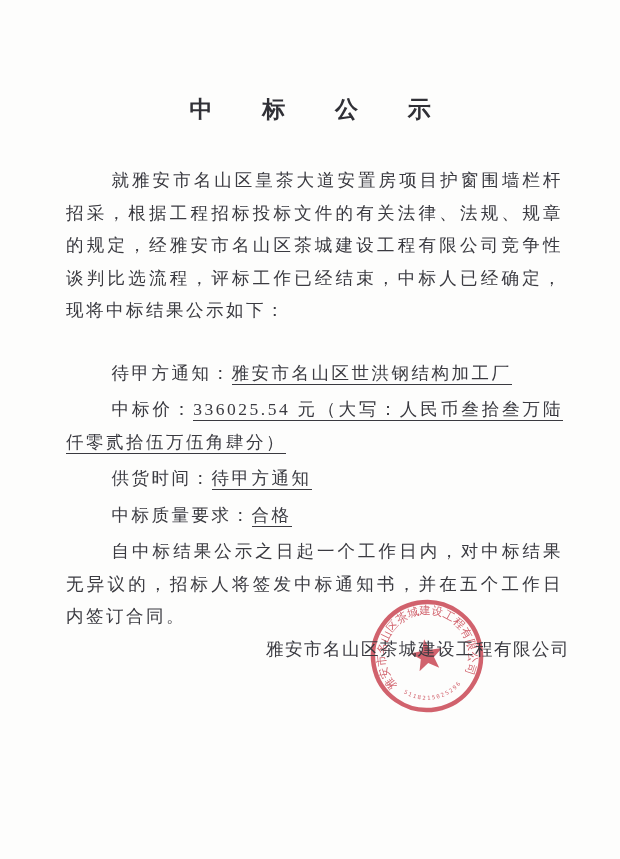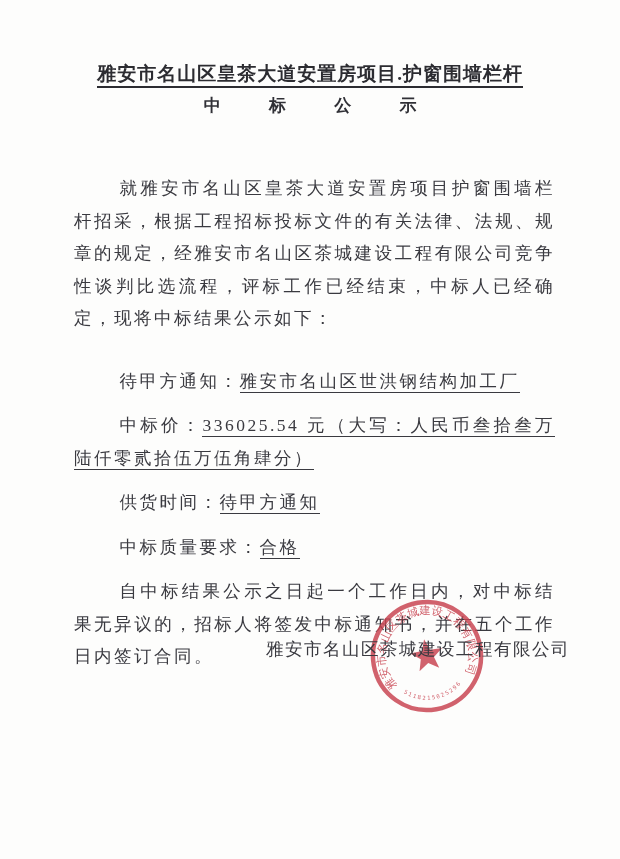"雅安市名山区皇茶大道安置房项目.护窗围墙栏杆" div.title1 { html: <div> <span>雅安市名山区皇茶大道安置房项目.护窗围墙栏杆</span> </div> -> none }
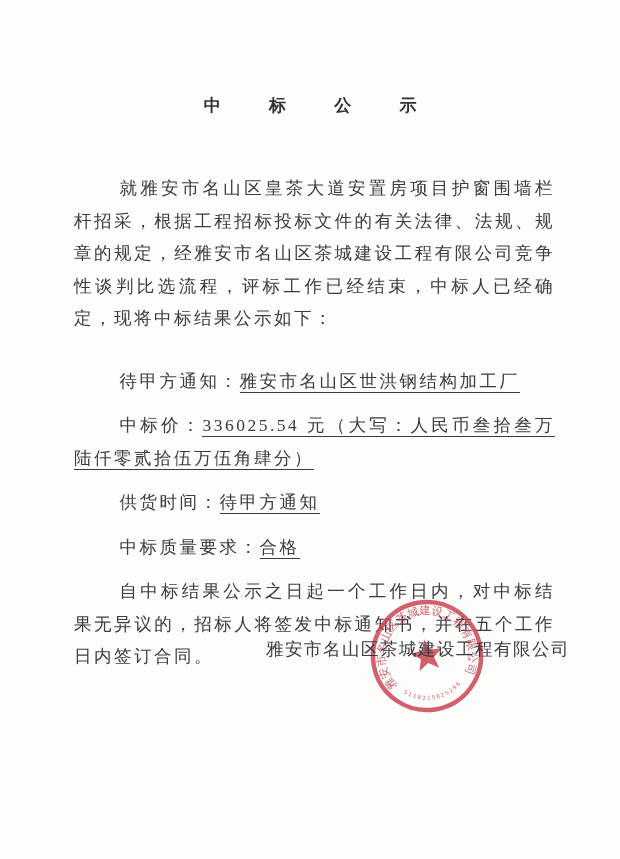"中 标 公 示" .title2 { font-size: 17px -> 23px }
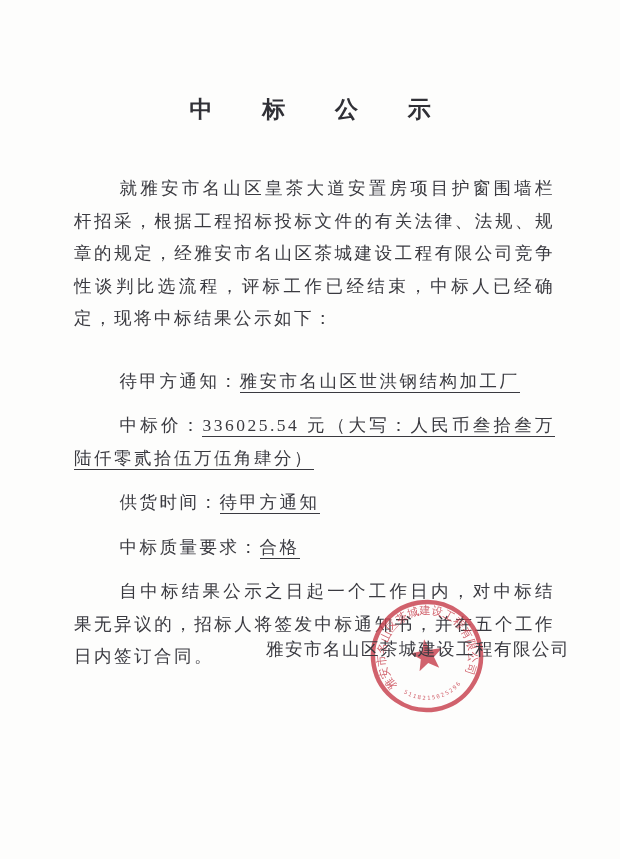"就雅安市名山区皇茶大道安置房项目护窗围墙栏杆招采，根据工程招标投标文件的有关法律" .content p { margin: 12px -> 4px }
